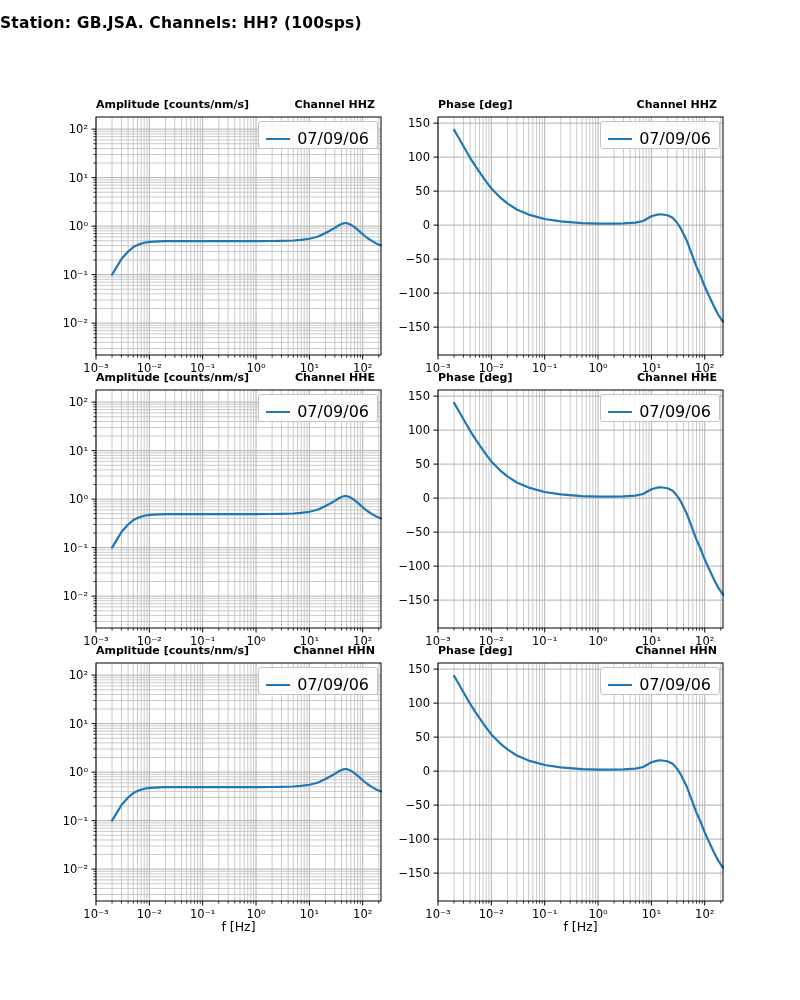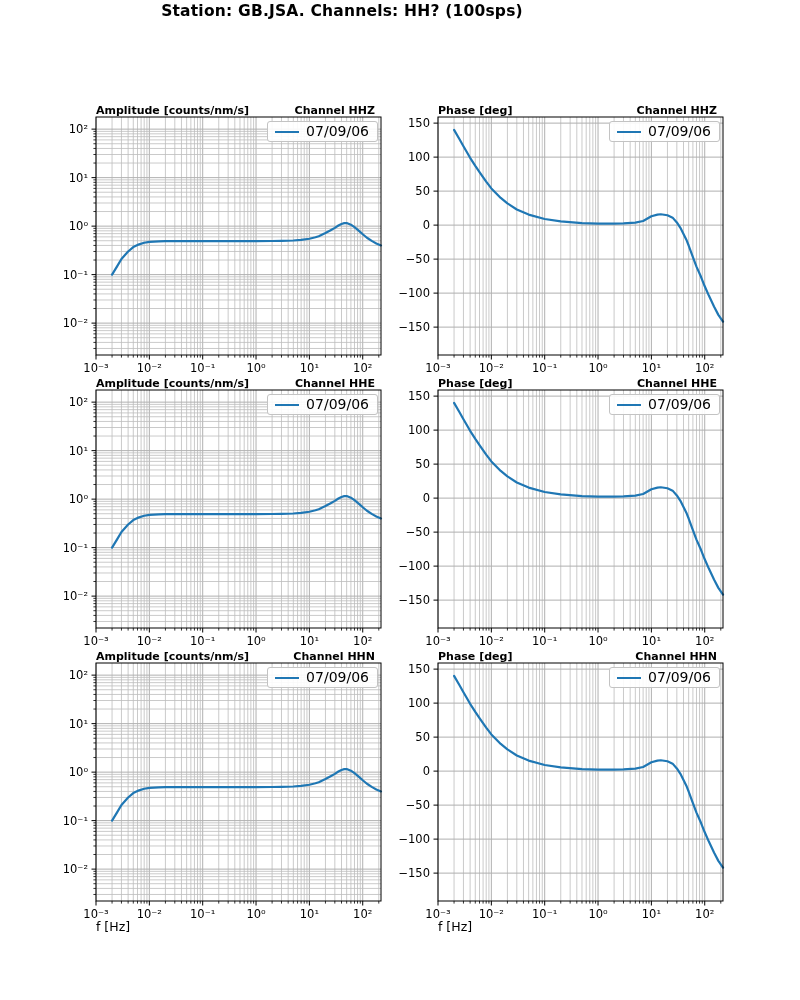"Station: GB.JSA. Channels: HH? (100sps)" .fig-title { text-align: center -> left; top: 2px -> 14px }
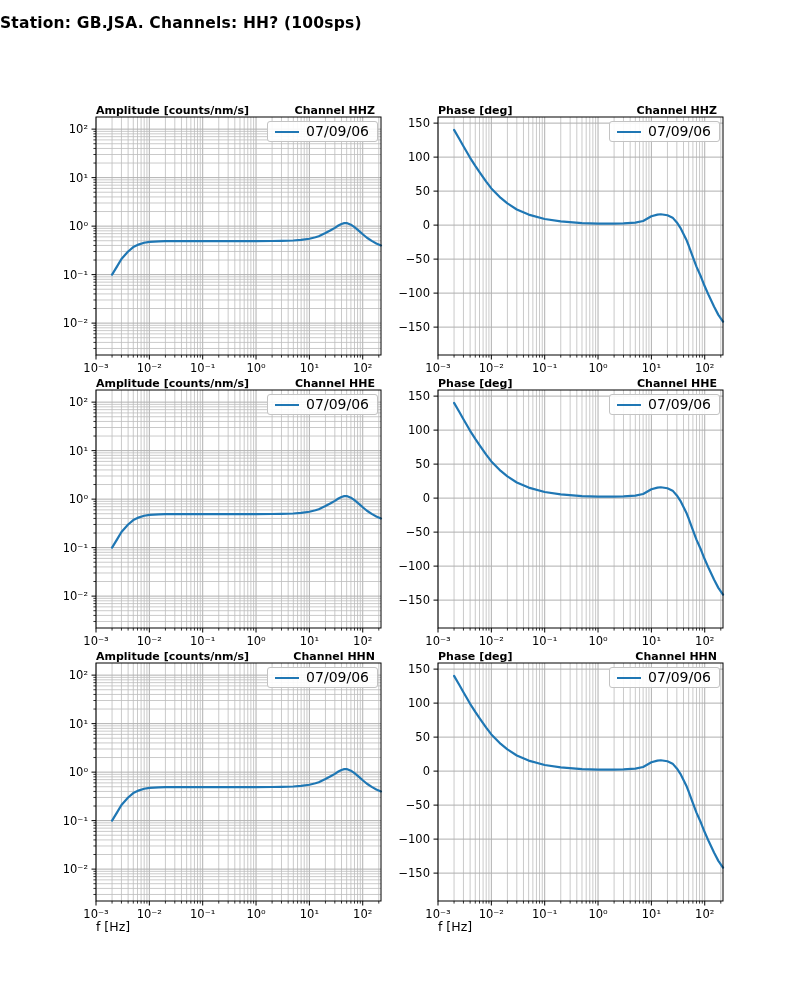"Amplitude [counts/nm/s]" .sp-title { margin-top: 6px -> none }
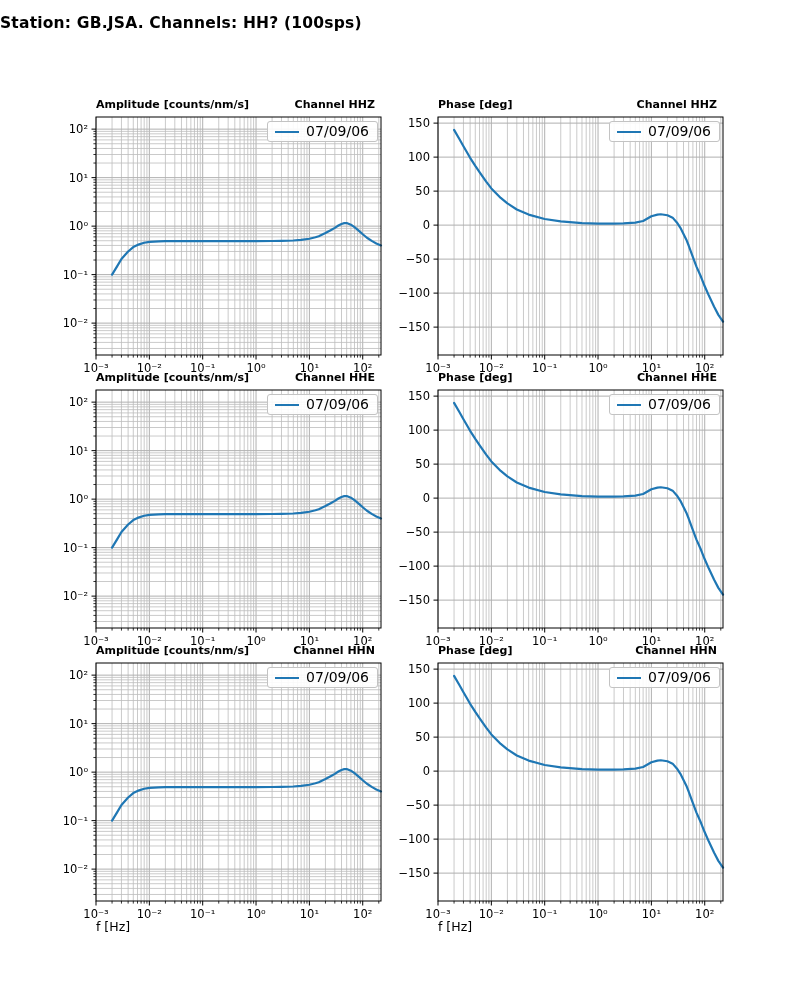"07/09/06" .legend { font-size: 14px -> 16px; padding: 3px 8px 3px 7px -> 10px 8px 3px 7px }
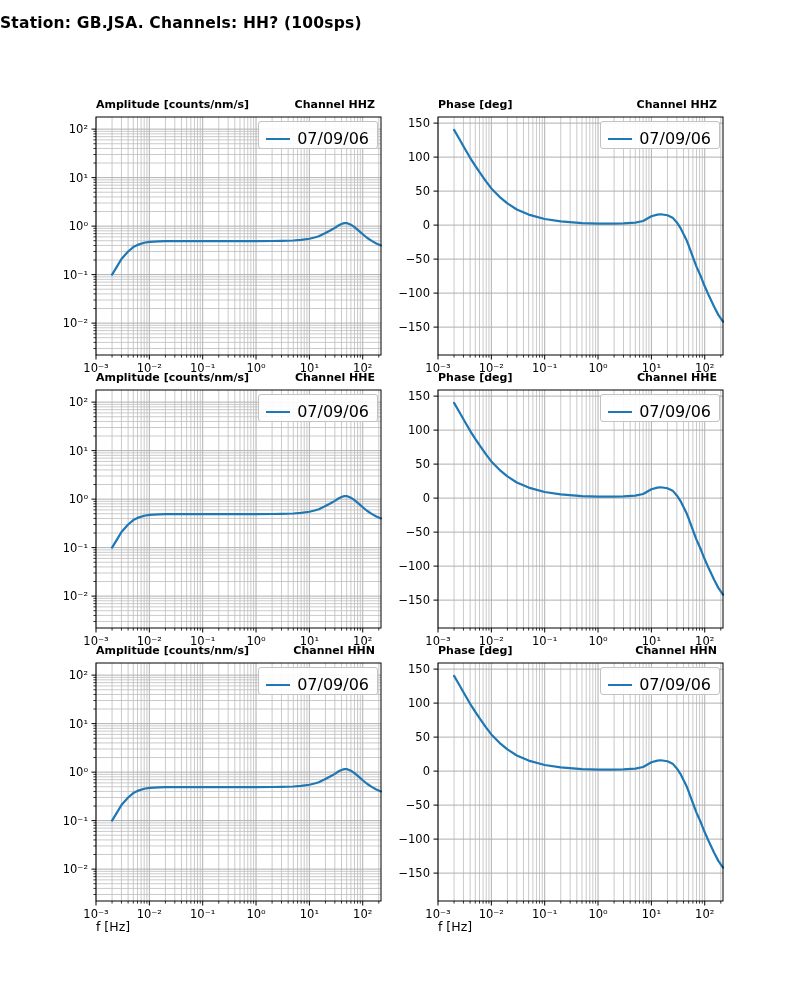"f [Hz]" .xlabel { text-align: none -> center }
